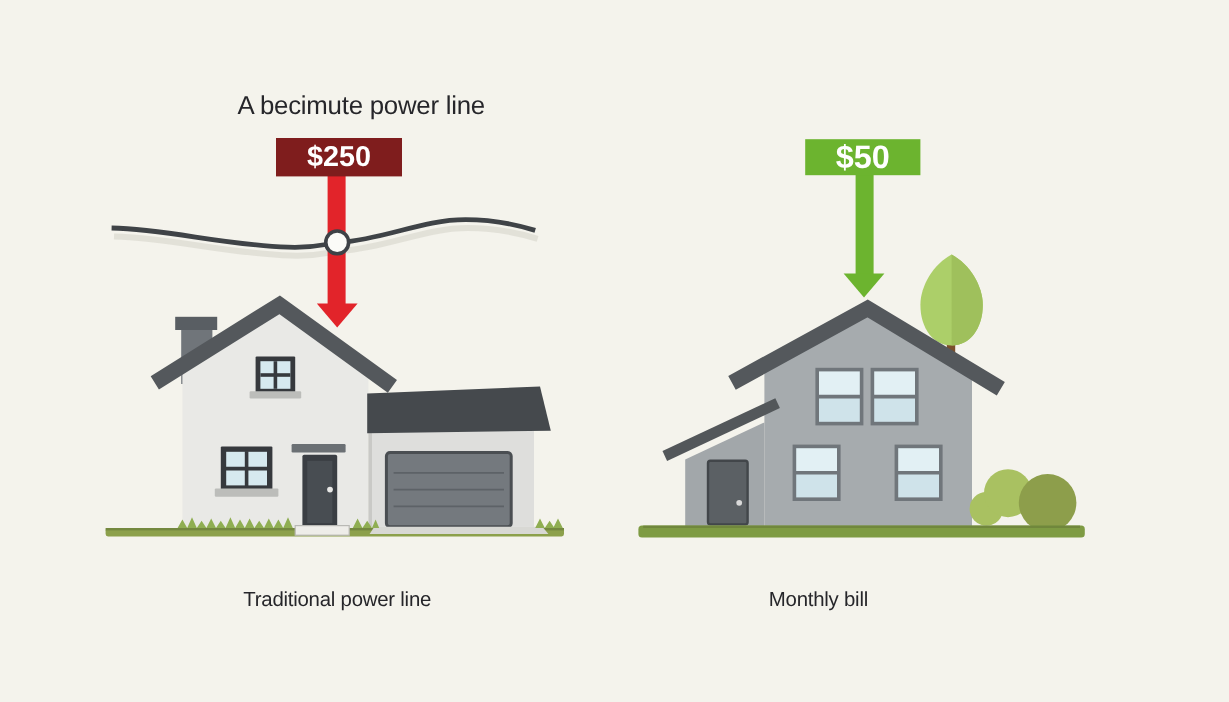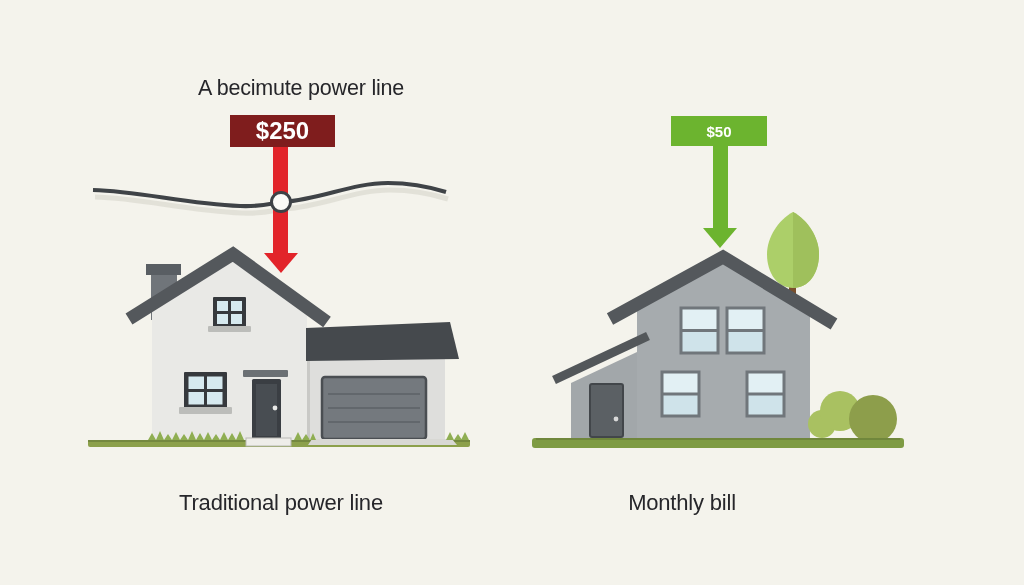"$50" .badge.green { font-size: 15px -> 27px }
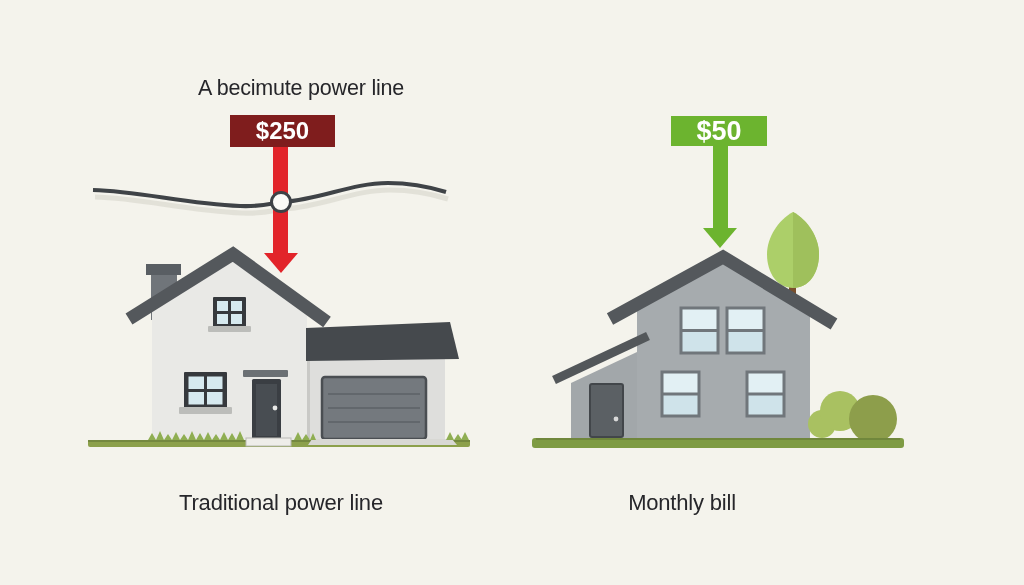"Traditional power line" .caption { font-size: 22px -> 17px }
